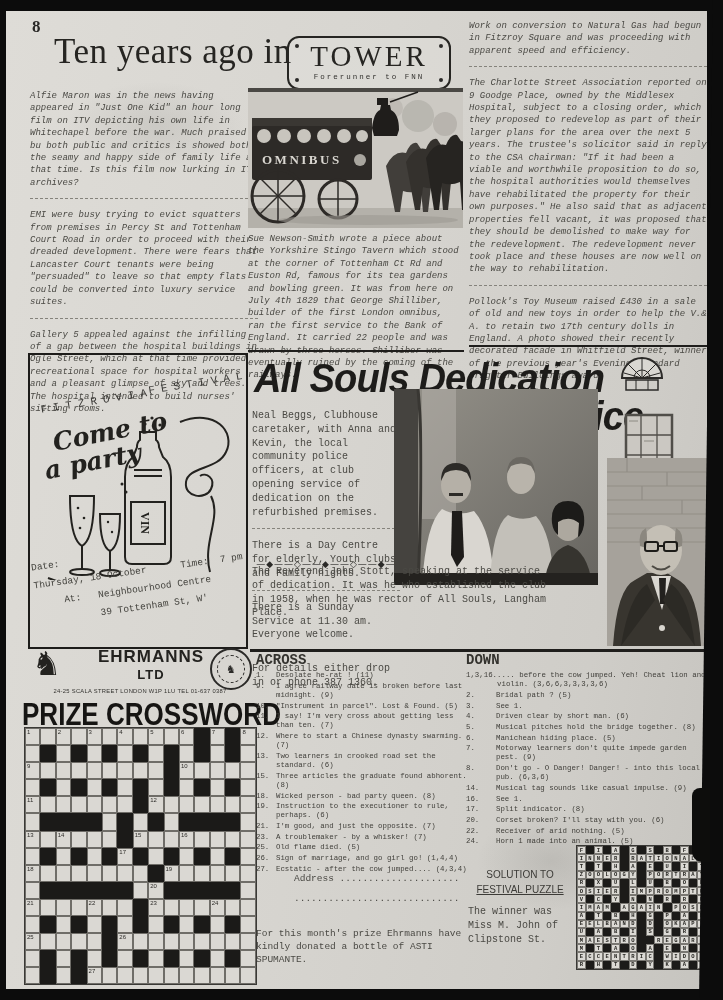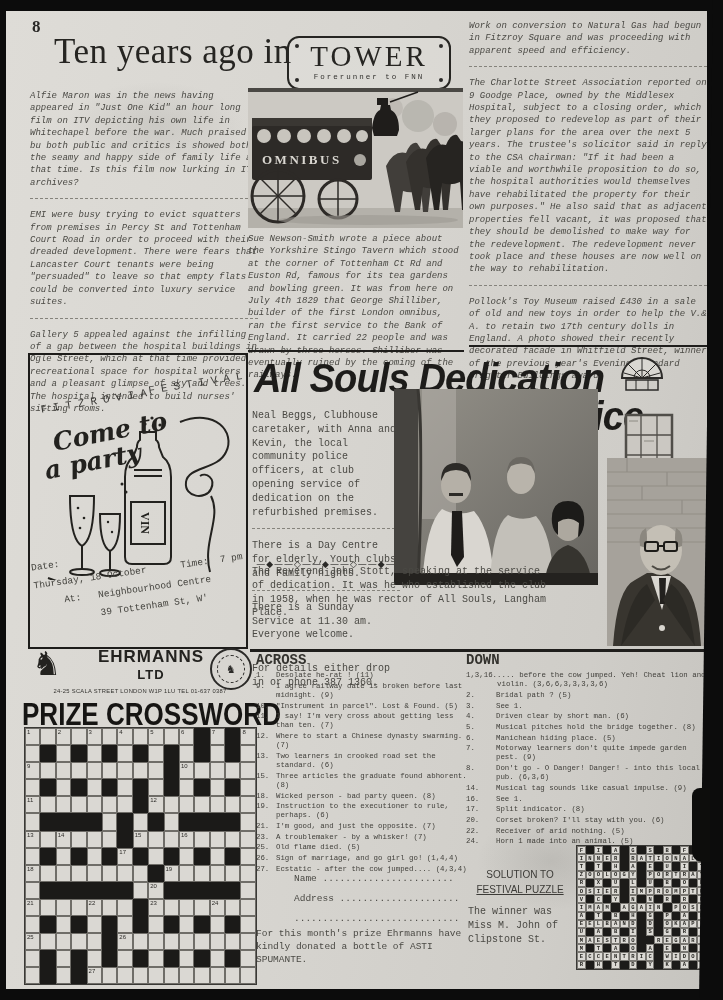"Name ......................." div { html: <div>Name .......................</div> -> none }
